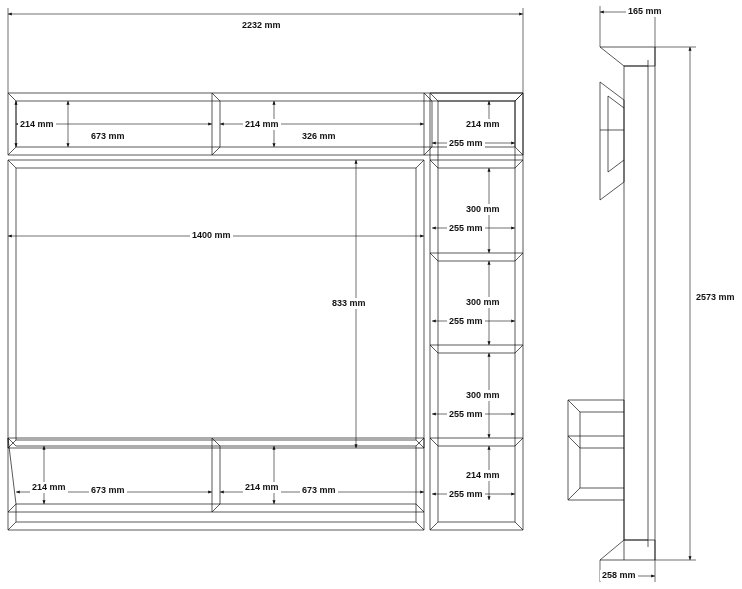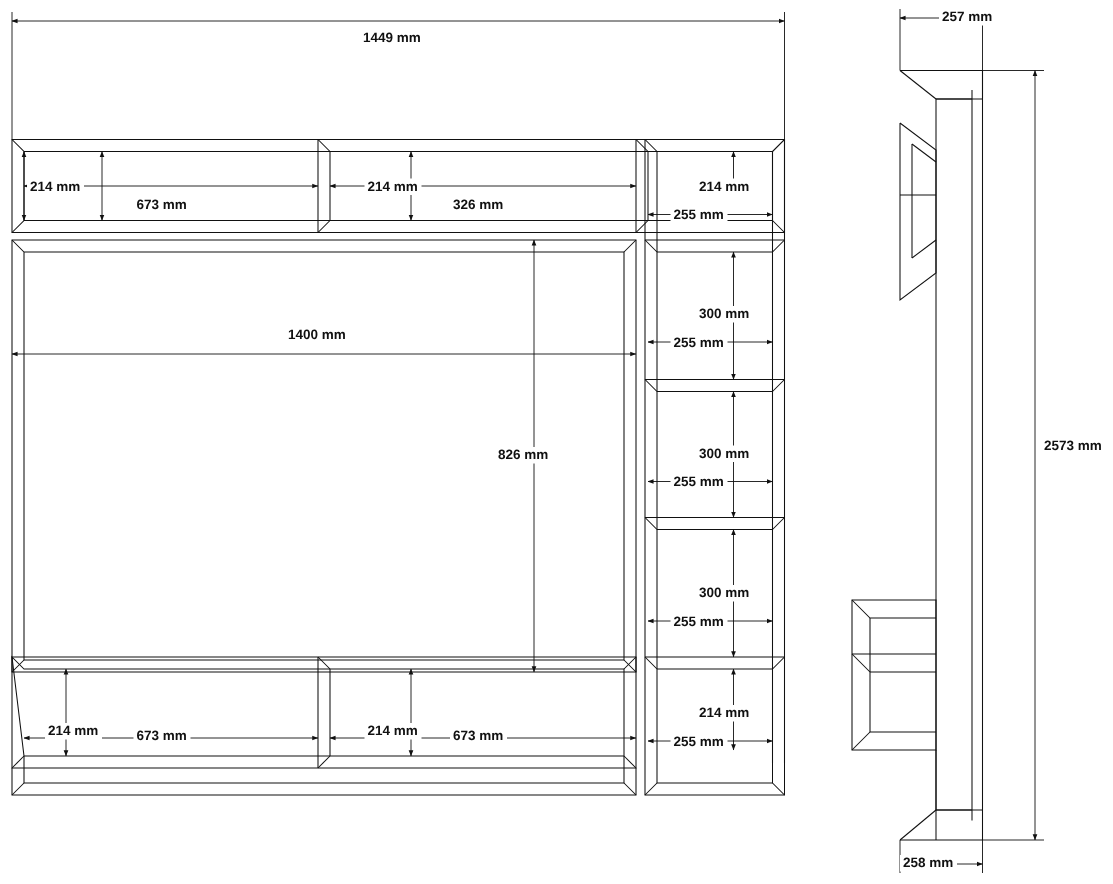"257 mm" div.lbl { text: 257 -> 165 }
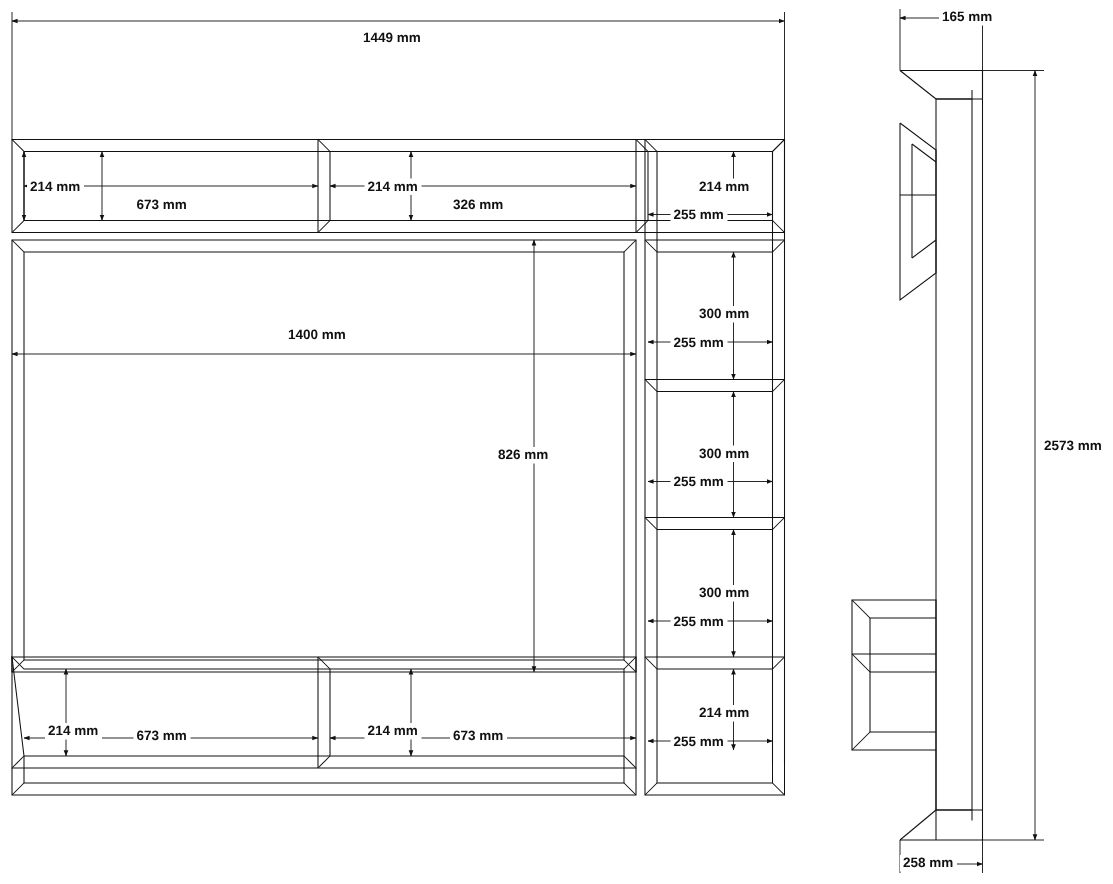"1449 mm" div.lbl { text: 1449 -> 2232 }
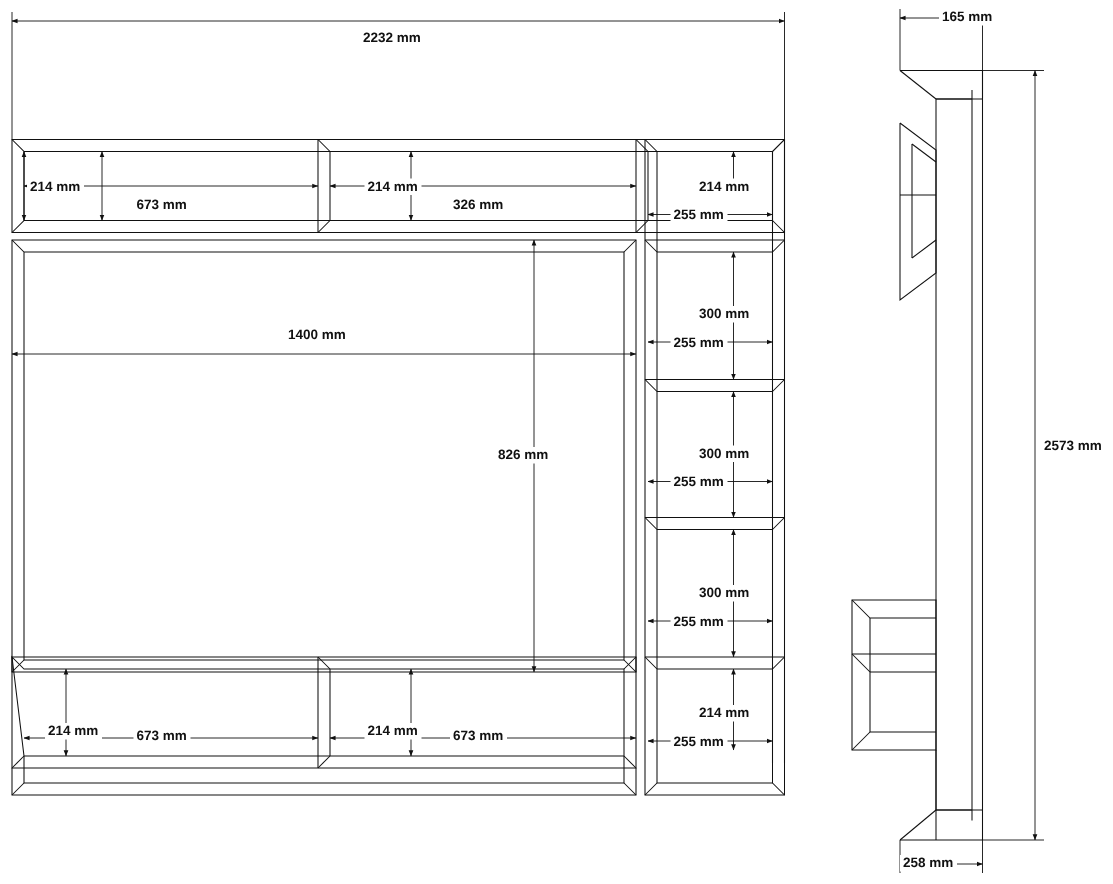"1400 mm" div.lbl { top: 218px -> 230px }
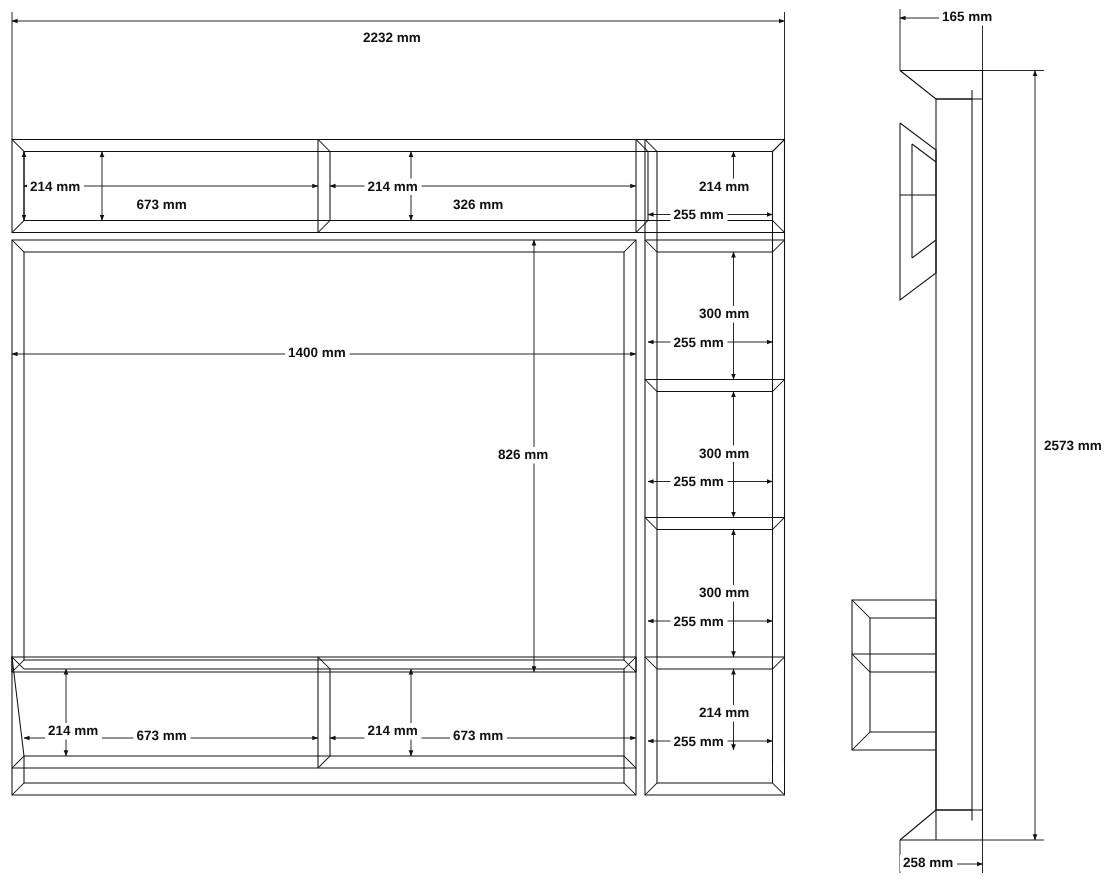"826 mm" div.lbl { text: 826 -> 833 }
